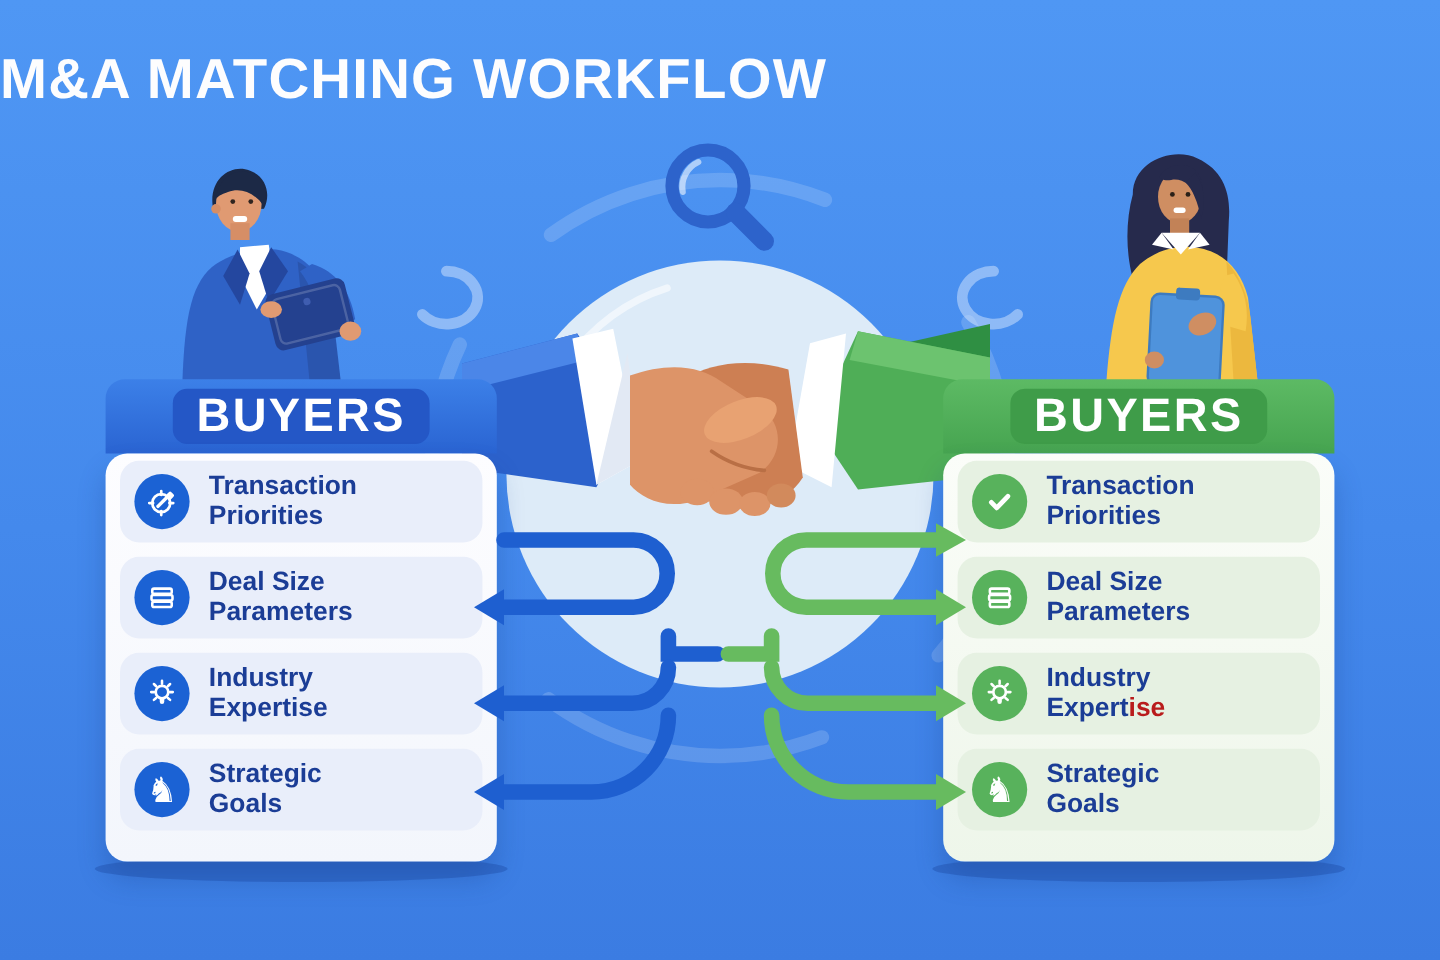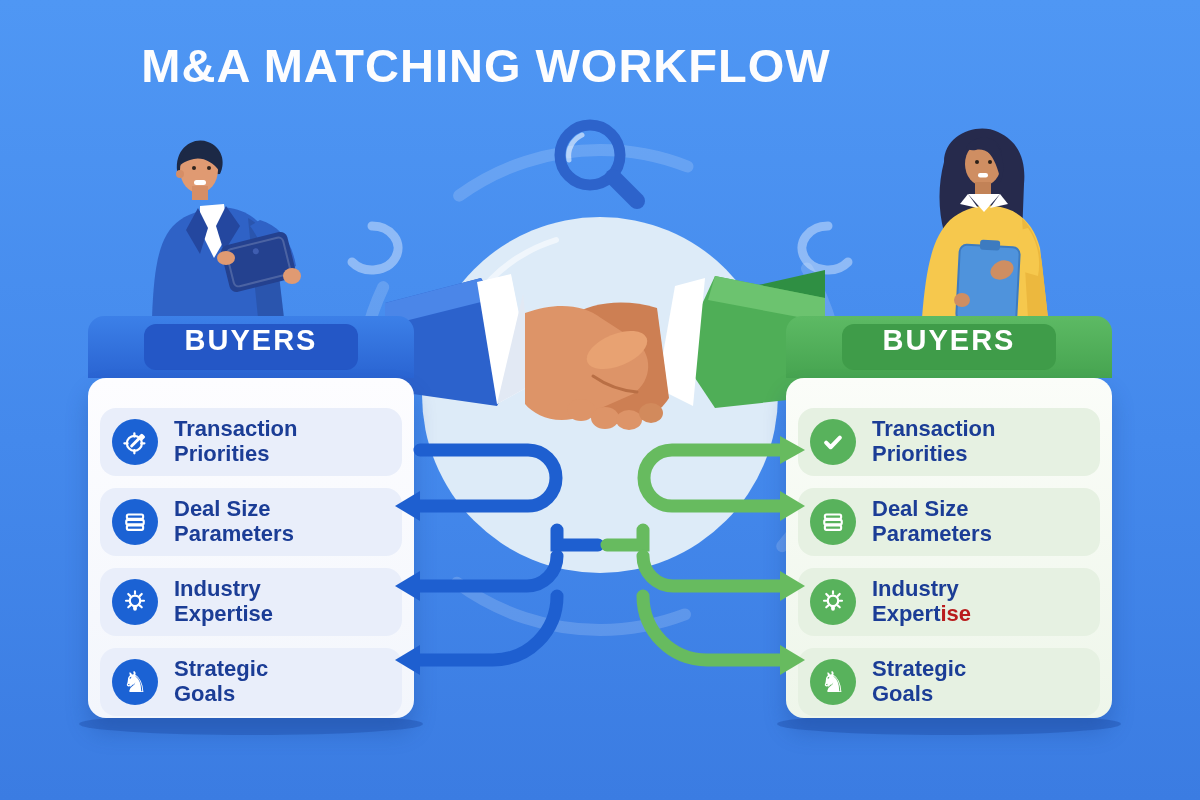"M&A MATCHING WORKFLOW" .title { text-align: center -> left }
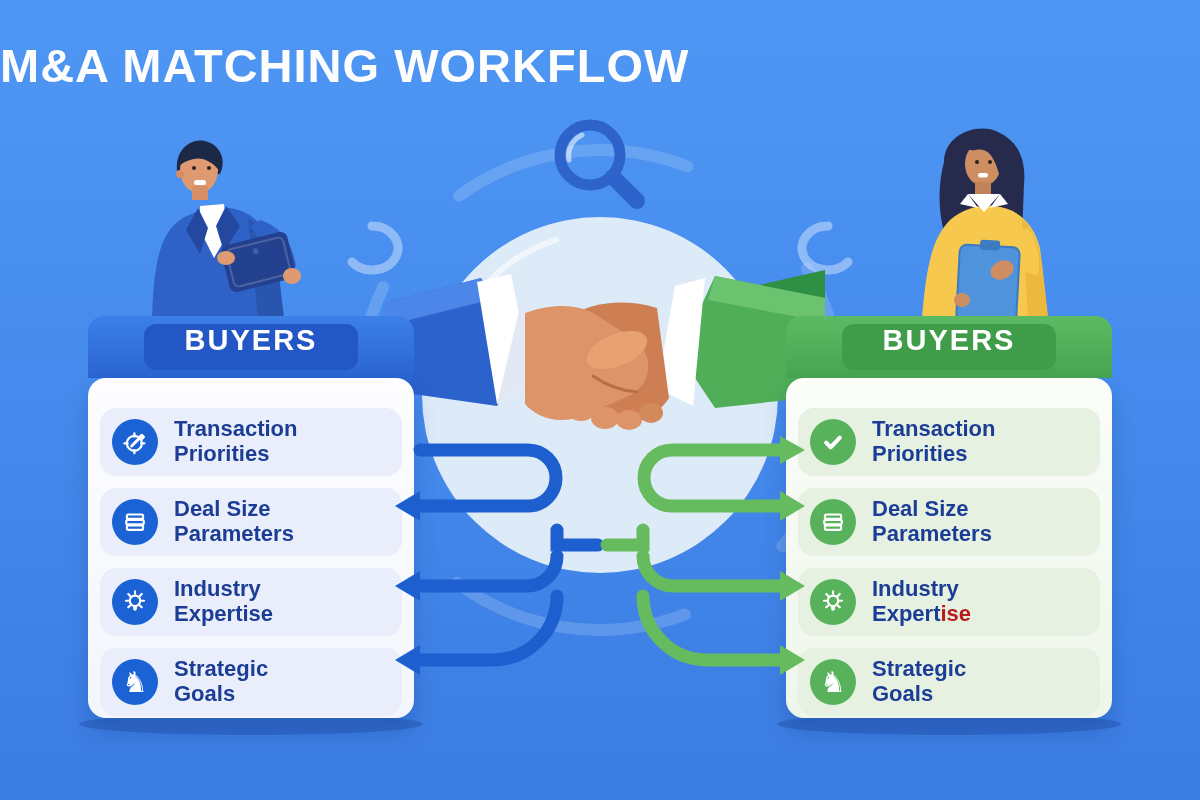"BUYERS" .hdr-pill { align-items: none -> center; font-size: 29px -> 39px }
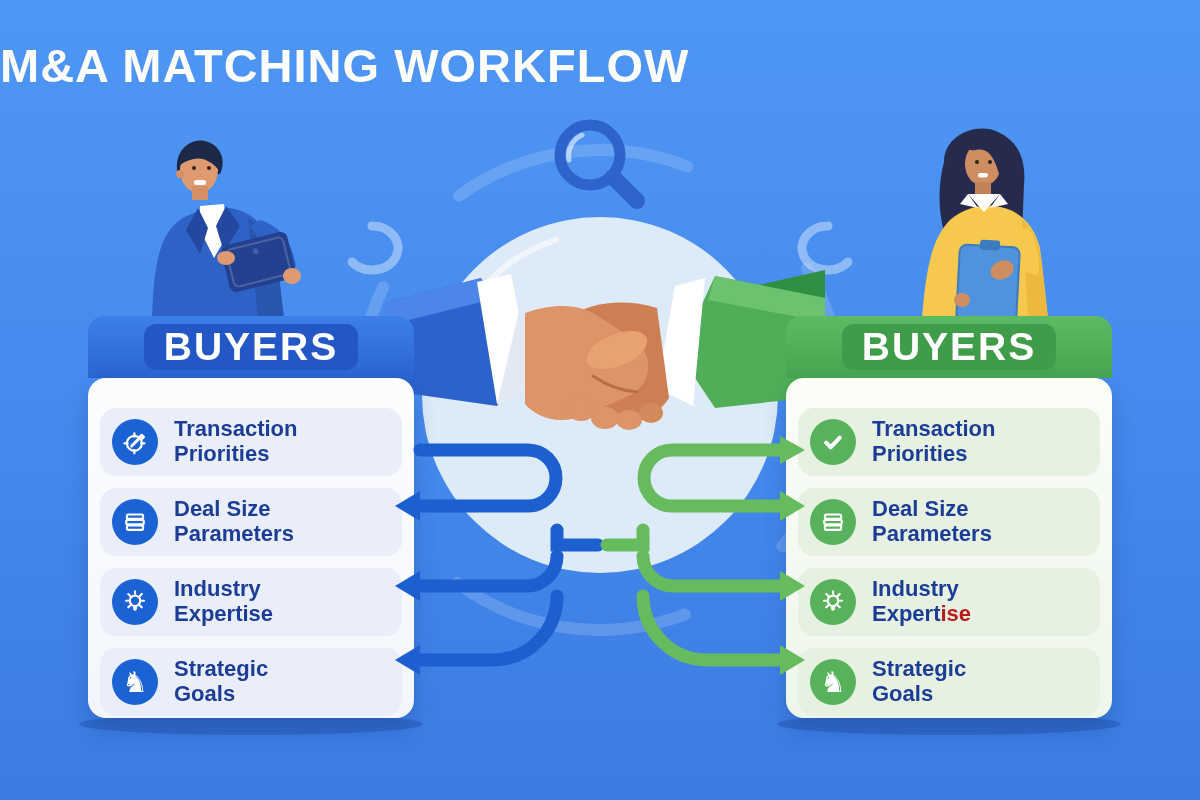"Transaction" .panel .bd { padding: 30px 12px -> 6px 12px }
